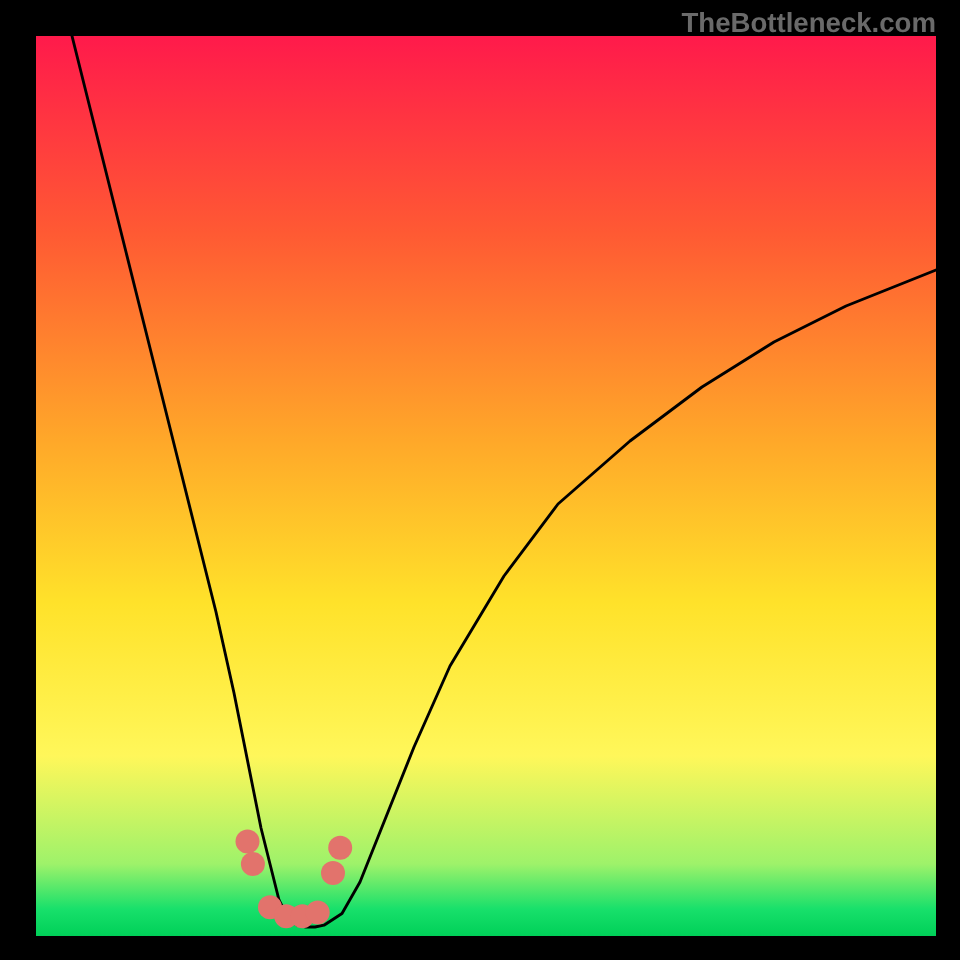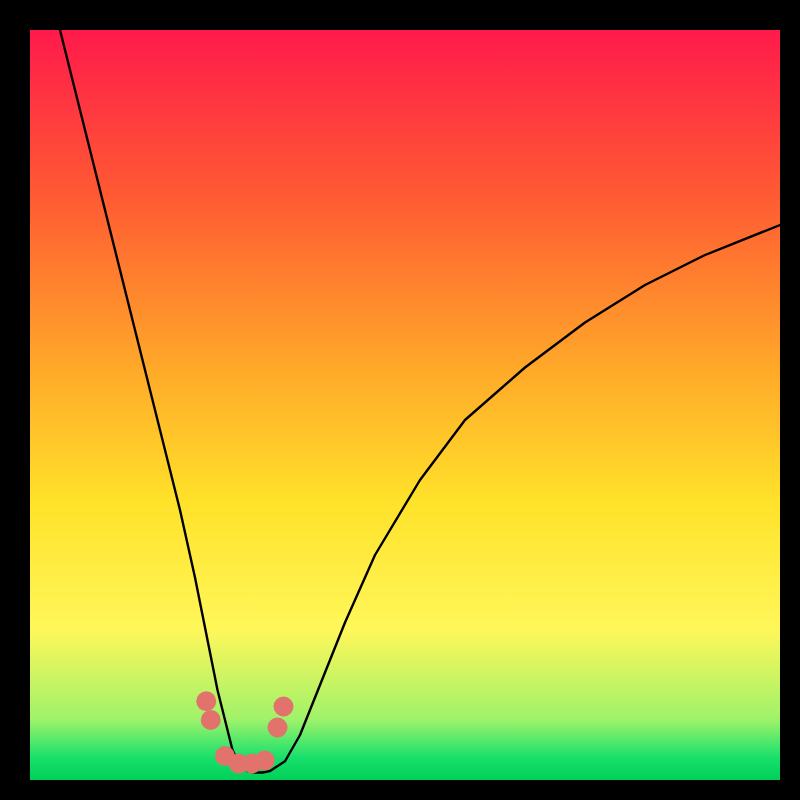"TheBottleneck.com" div.watermark { html: none -> <div>TheBottleneck.com</div> }
